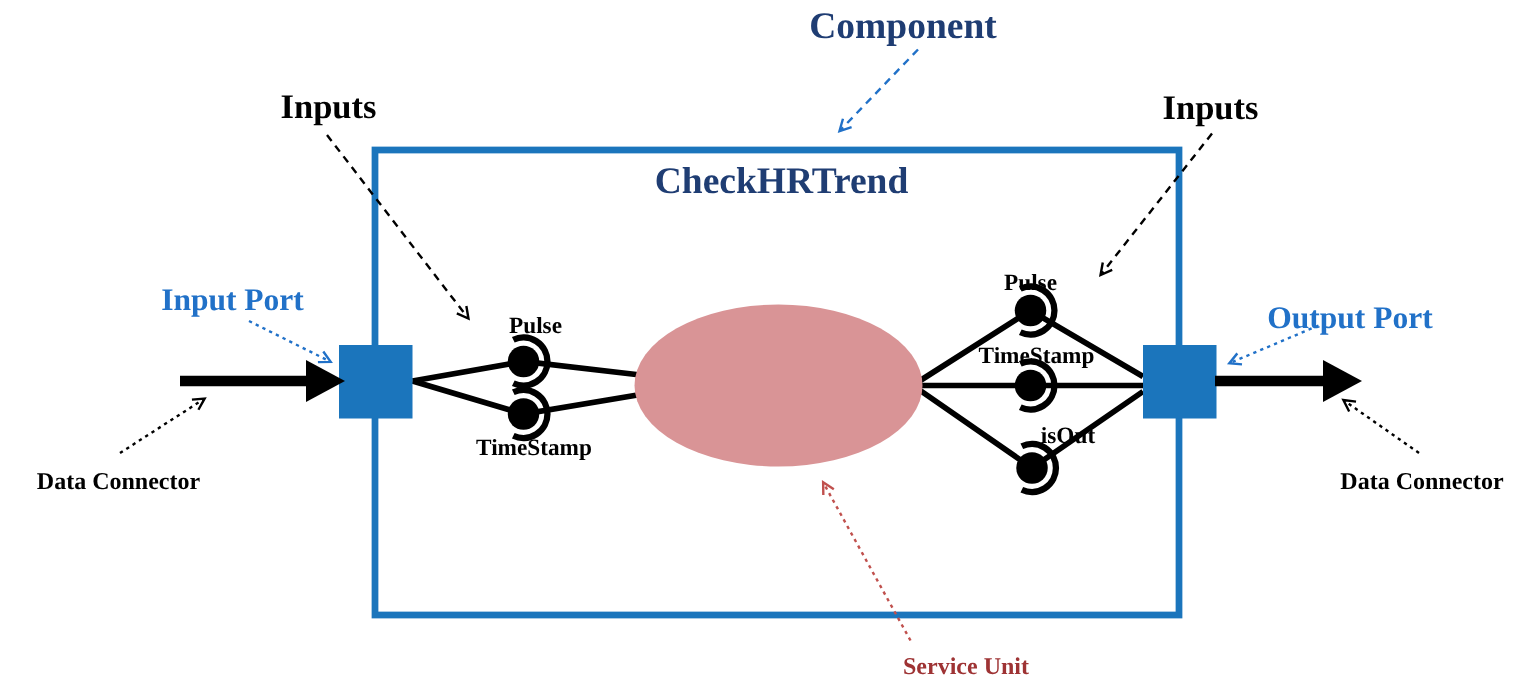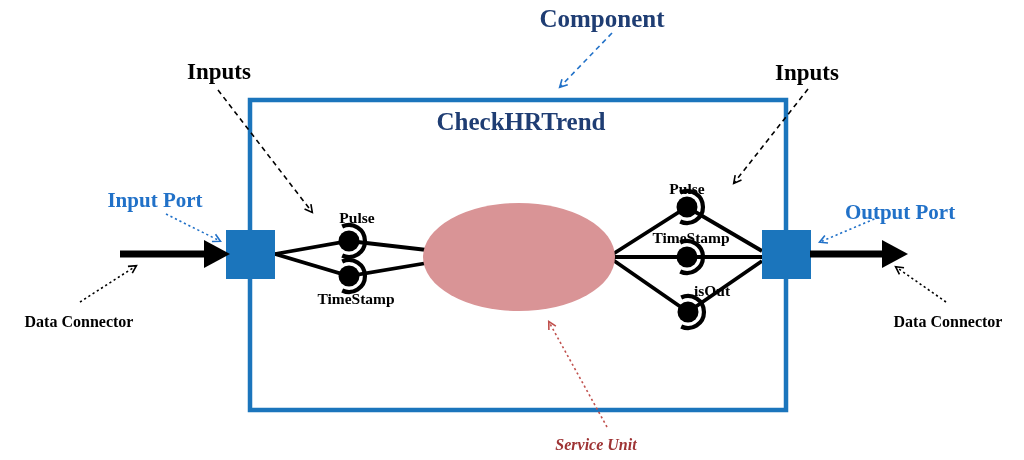"Service Unit" div.lbl { font-style: italic -> none; left: 596px -> 644px }
